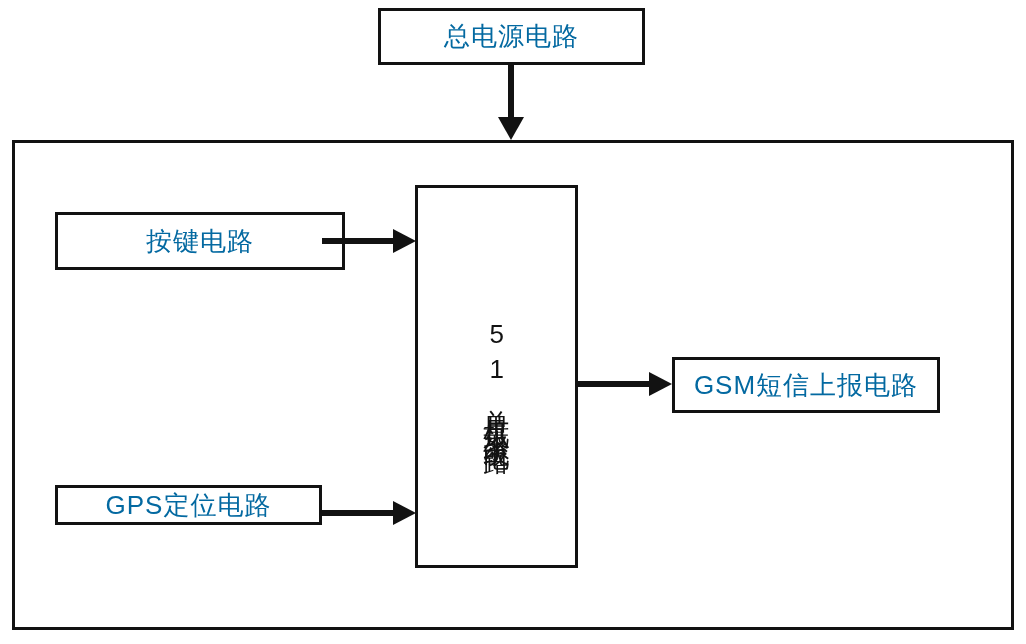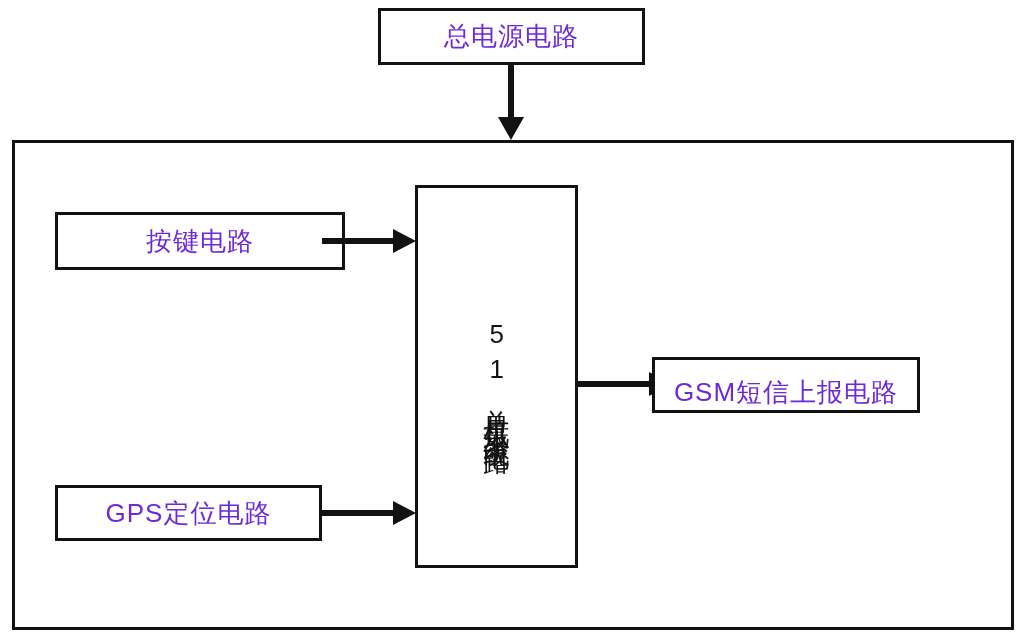"总电源电路" .label { color: #6d28d9 -> #0369a1 }
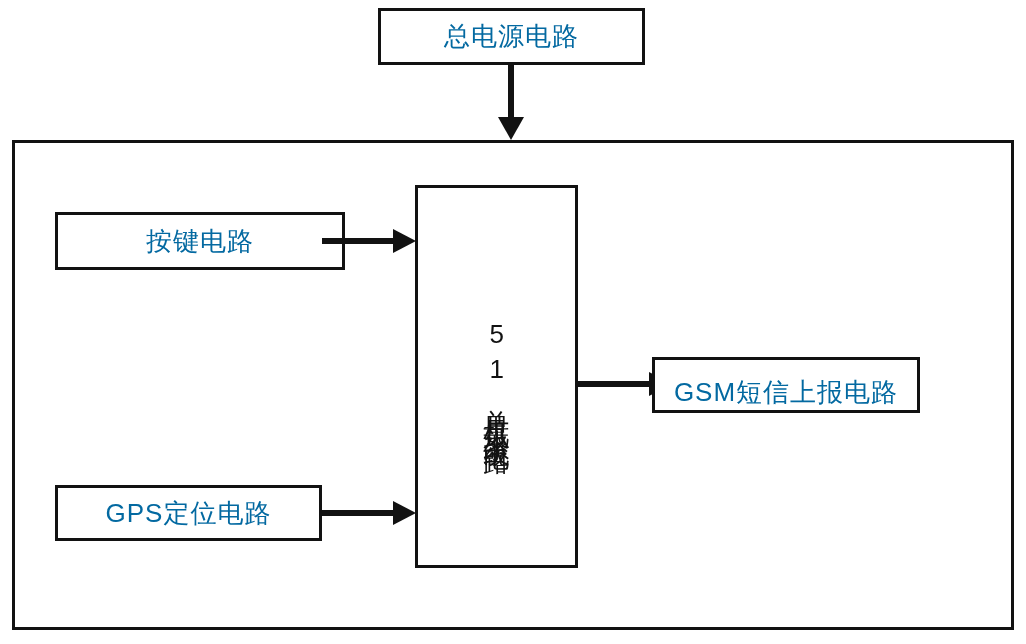"GSM短信上报电路" div.box { align-items: flex-end -> none; left: 652px -> 672px }
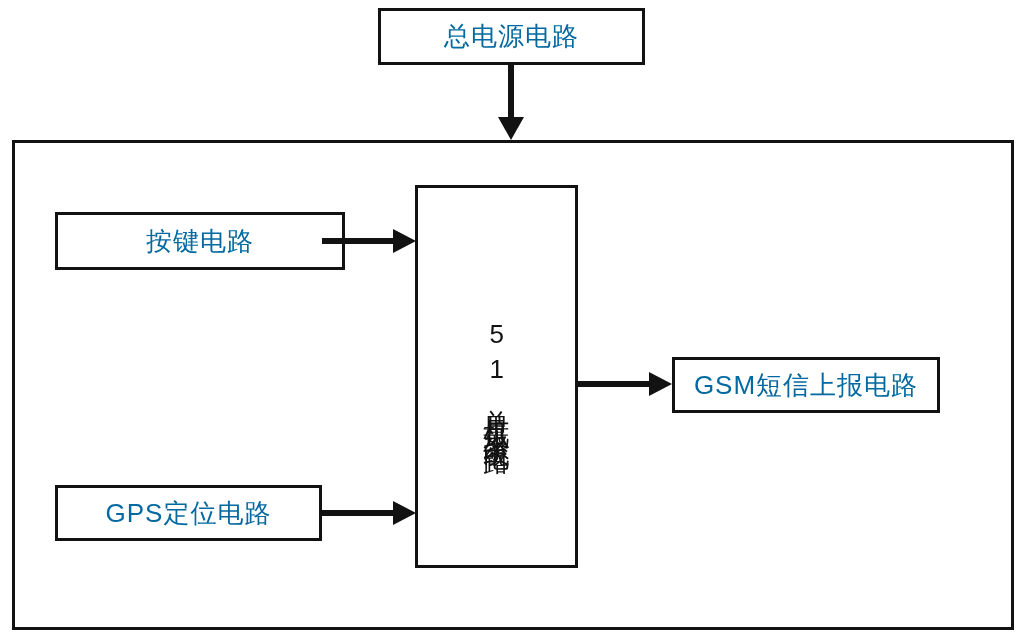"GPS定位电路" div.box { height: 56px -> 40px }
